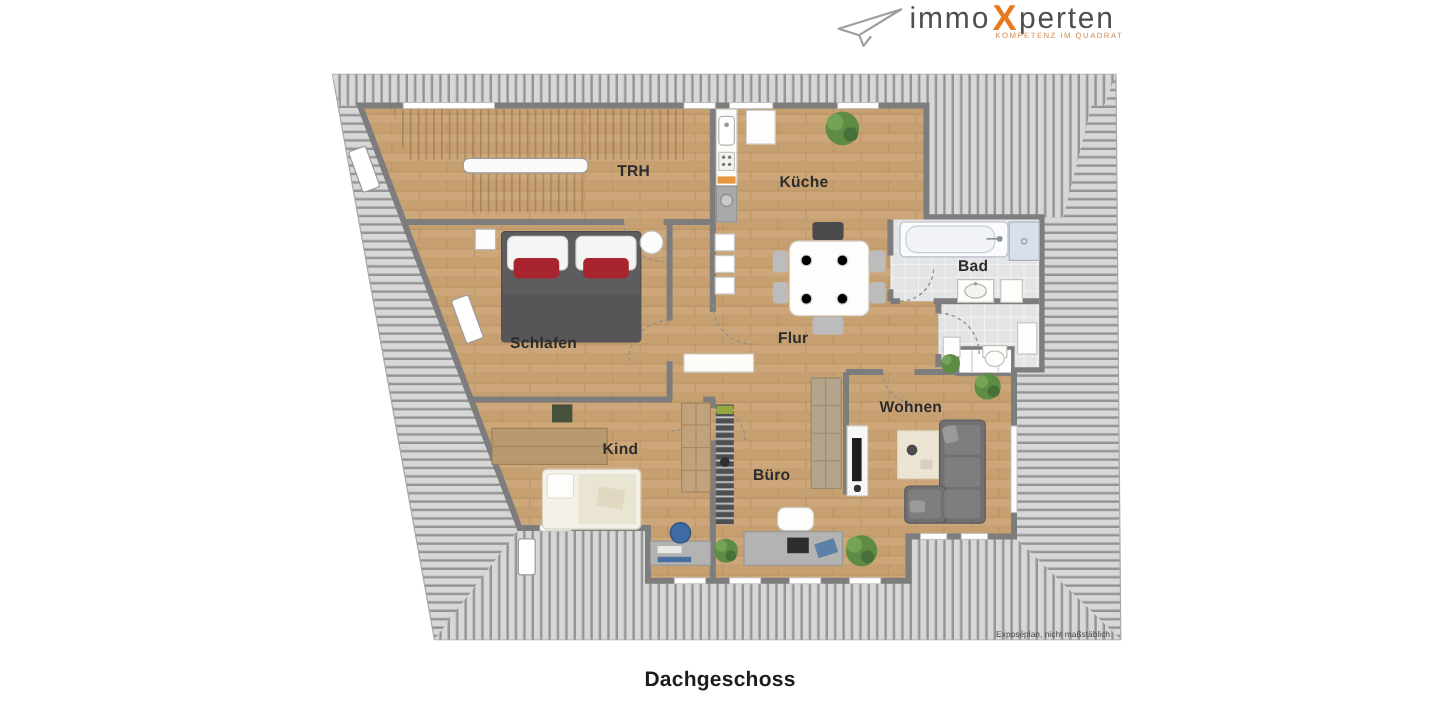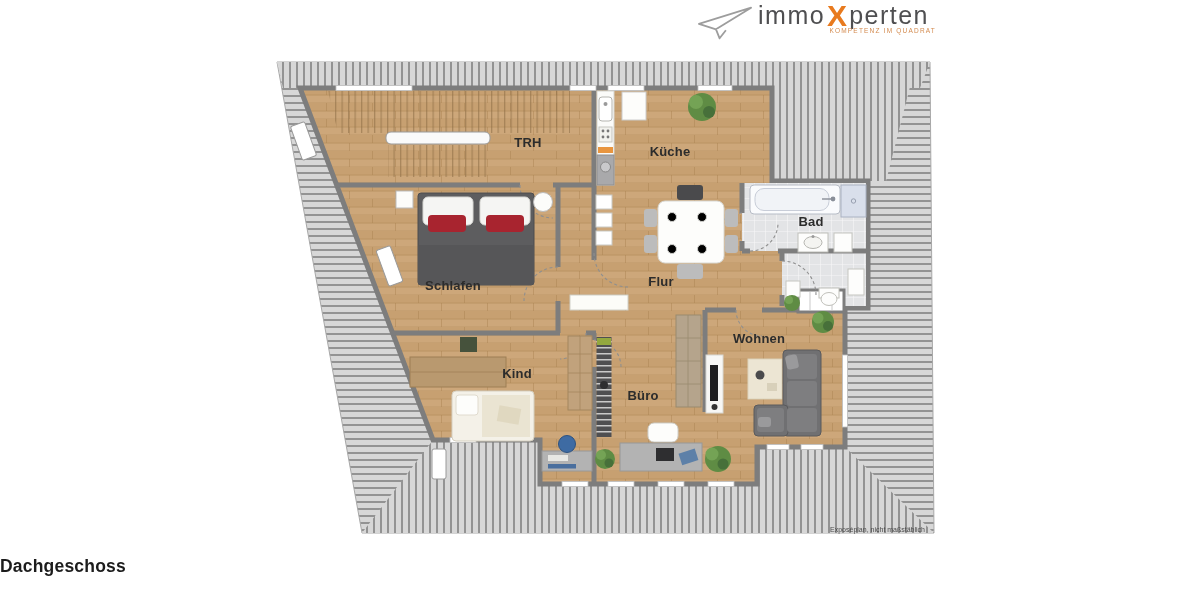"Dachgeschoss" .floor-title { text-align: left -> center }
